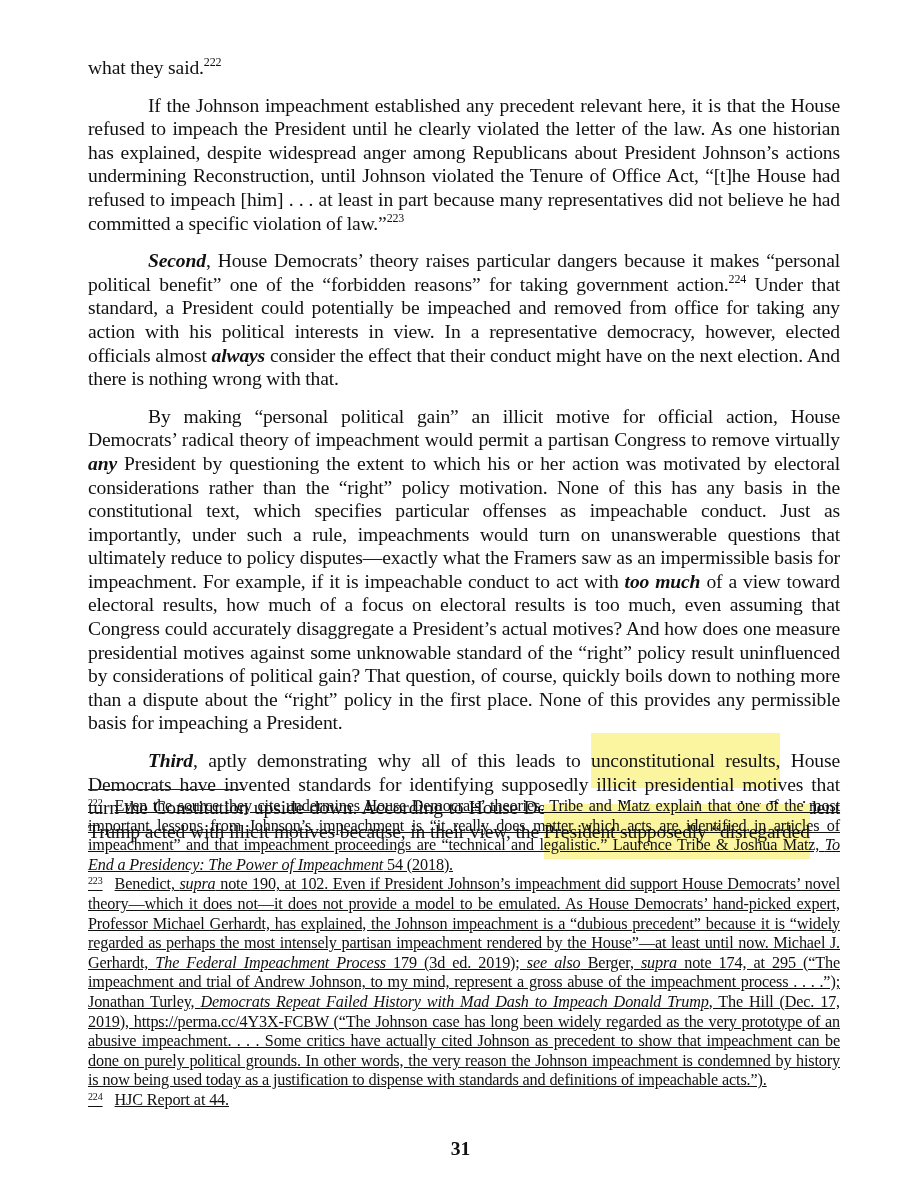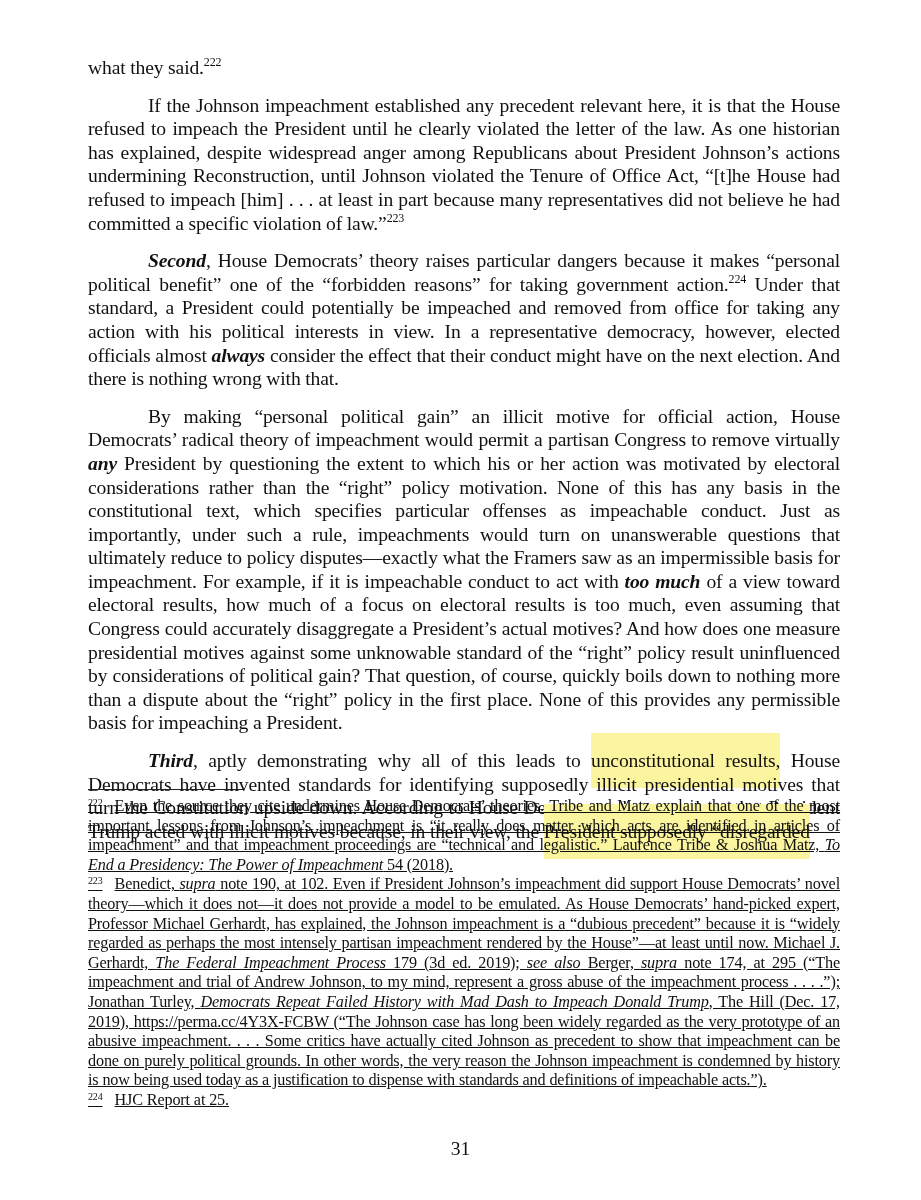"HJC Report at 25." span { text: 25 -> 44 }
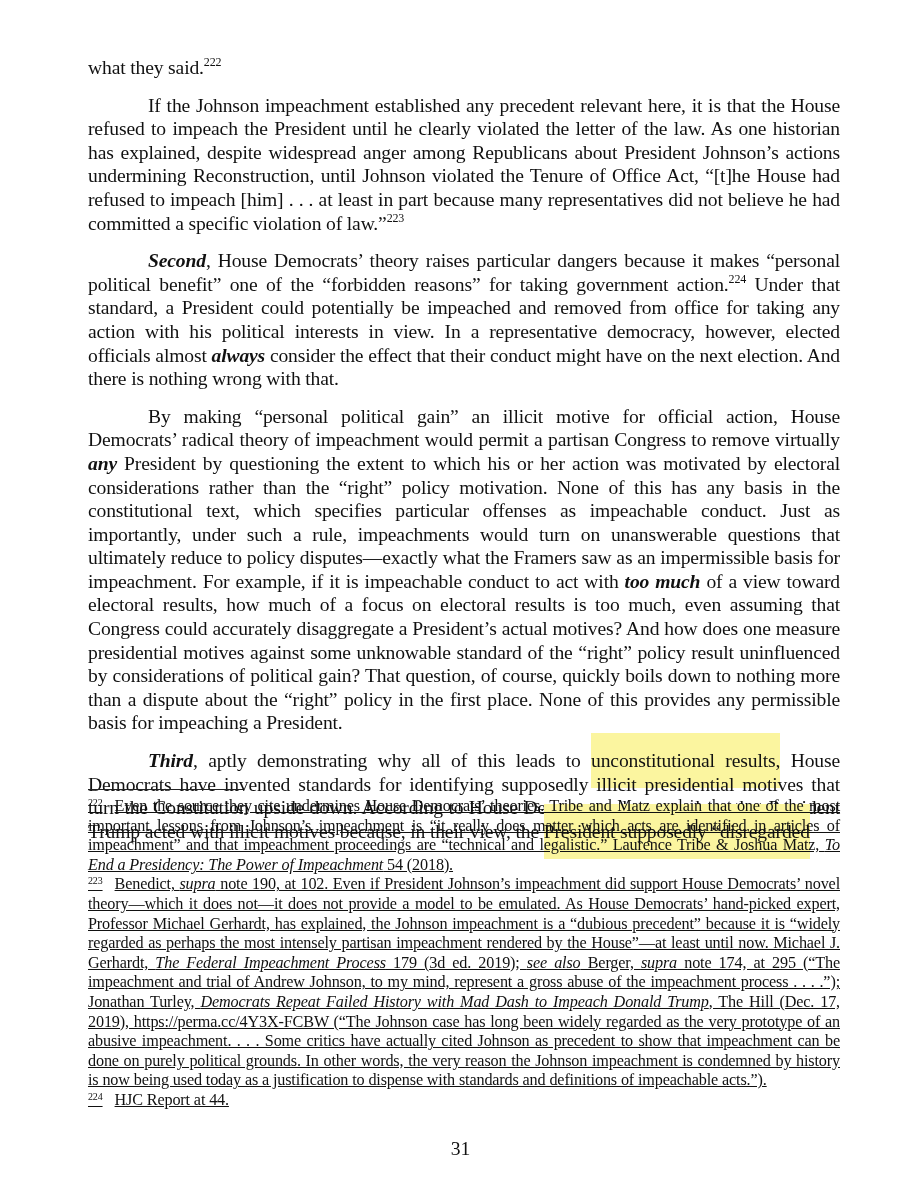"31" .page-number { font-weight: none -> bold }
